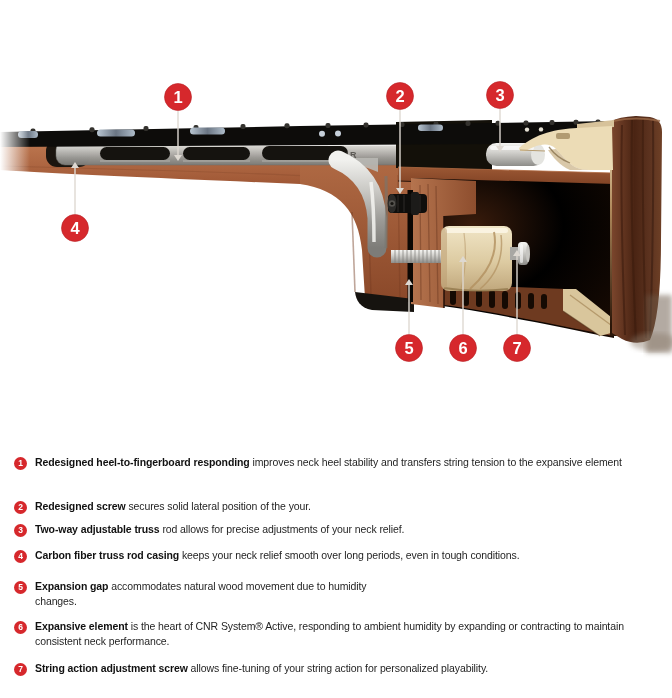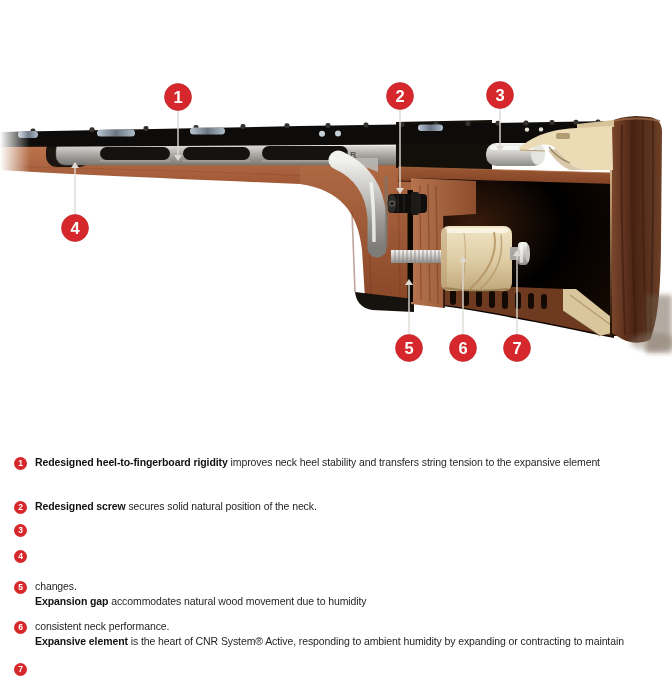"Redesigned heel-to-fingerboard rigidity" b { text: rigidity -> responding }
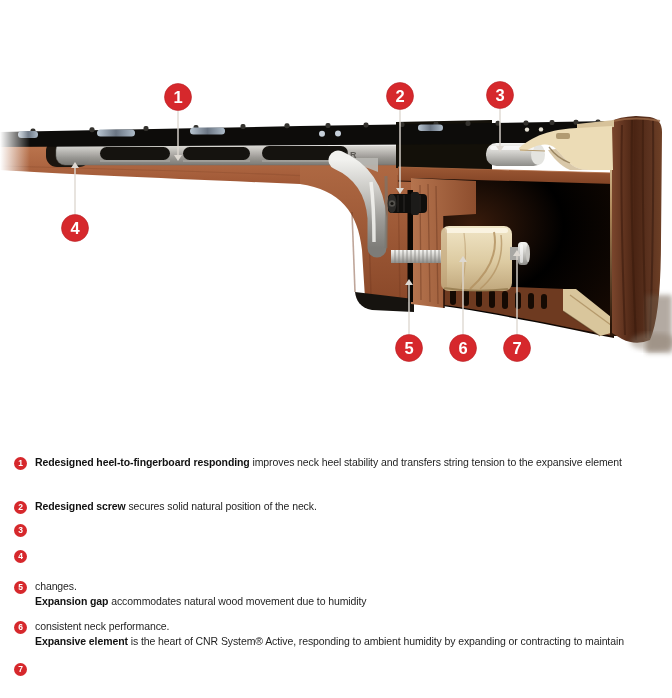"secures solid natural position of" span { text: natural position of the neck -> lateral position of the your }
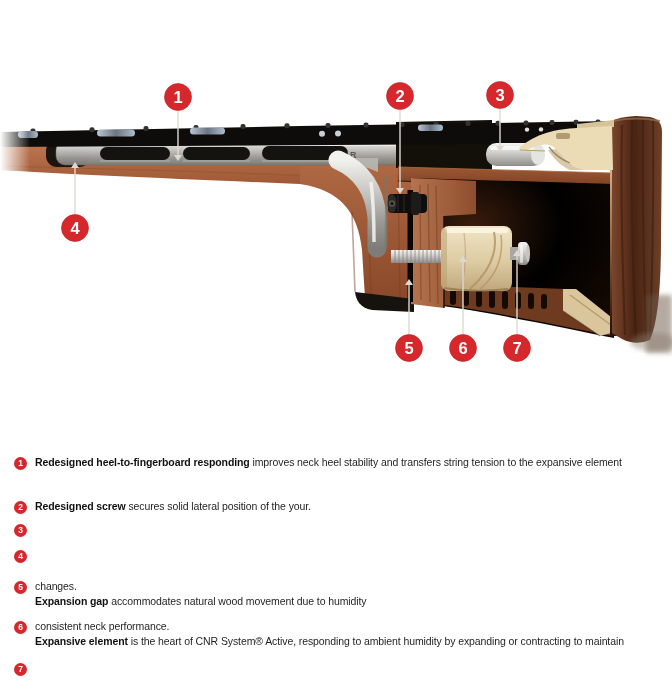"Two-way adjustable truss rod allows" div.leg-text { html: none -> <div> <div><b>Two-way adjustable truss</b><span> rod allows for precise adjustments of your neck relief.</span></div> <div></div> </div> }
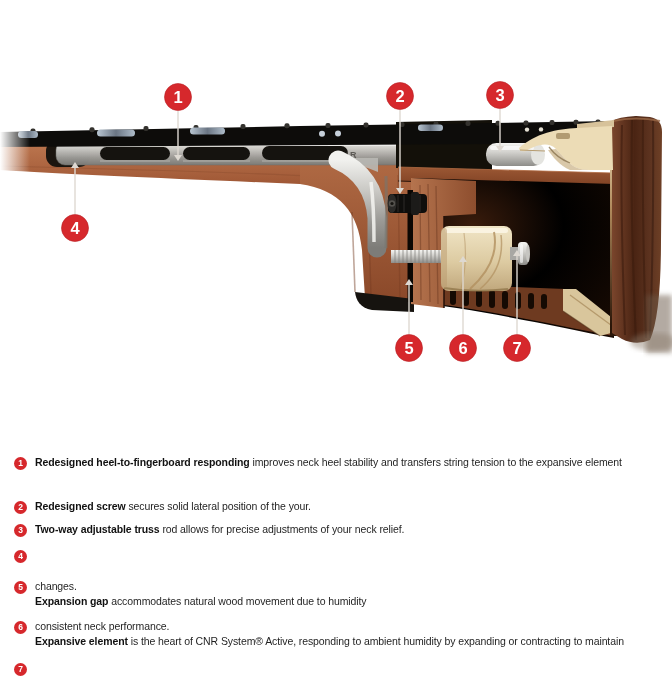"Carbon fiber truss rod casing" div.leg-text { html: none -> <div> <div><b>Carbon fiber truss rod casing</b><span> keeps your neck relief smooth over long periods, even in tough conditions.</span></div> <div></div> </div> }
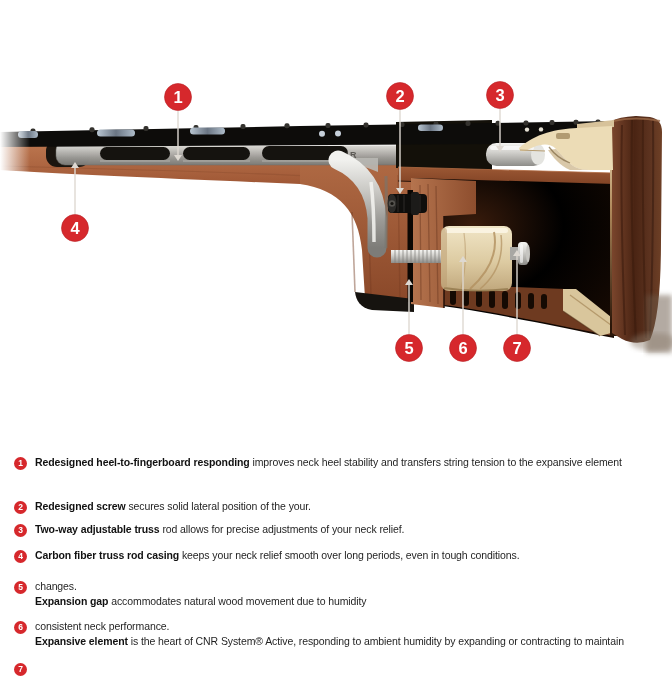"changes." div { order: before "Expansion gap accommodates natural wood" -> after "Expansion gap accommodates natural wood" }
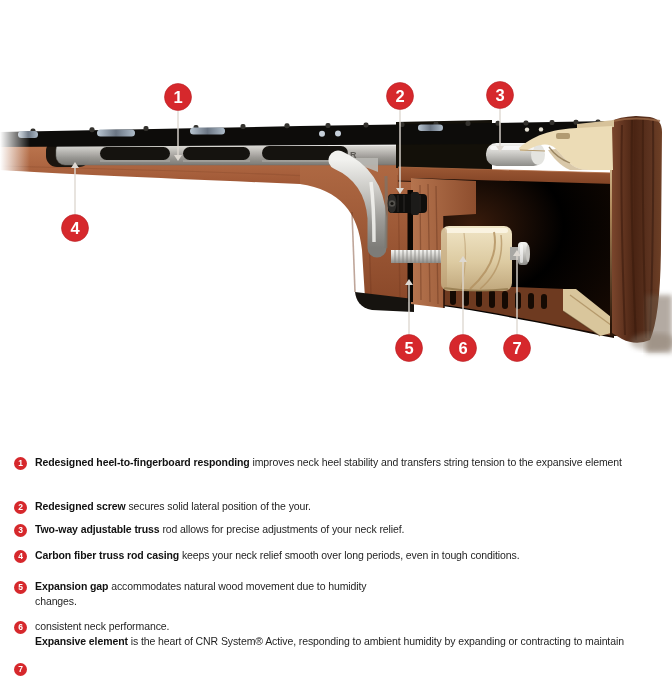"consistent neck performance." div { order: before "Expansive element is the heart" -> after "Expansive element is the heart" }
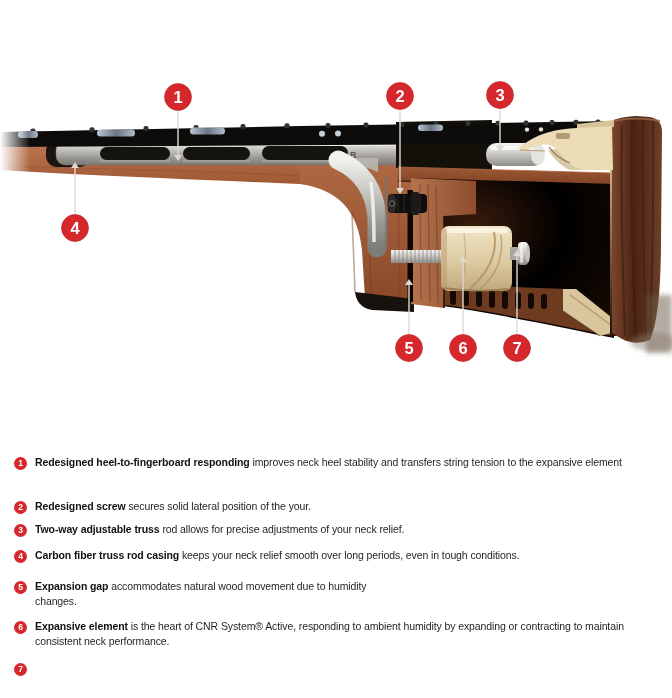"String action adjustment screw allows" div.leg-text { html: none -> <div> <div><b>String action adjustment screw</b><span> allows fine-tuning of your string action for personalized playability.</span></div> <div></div> </div> }
